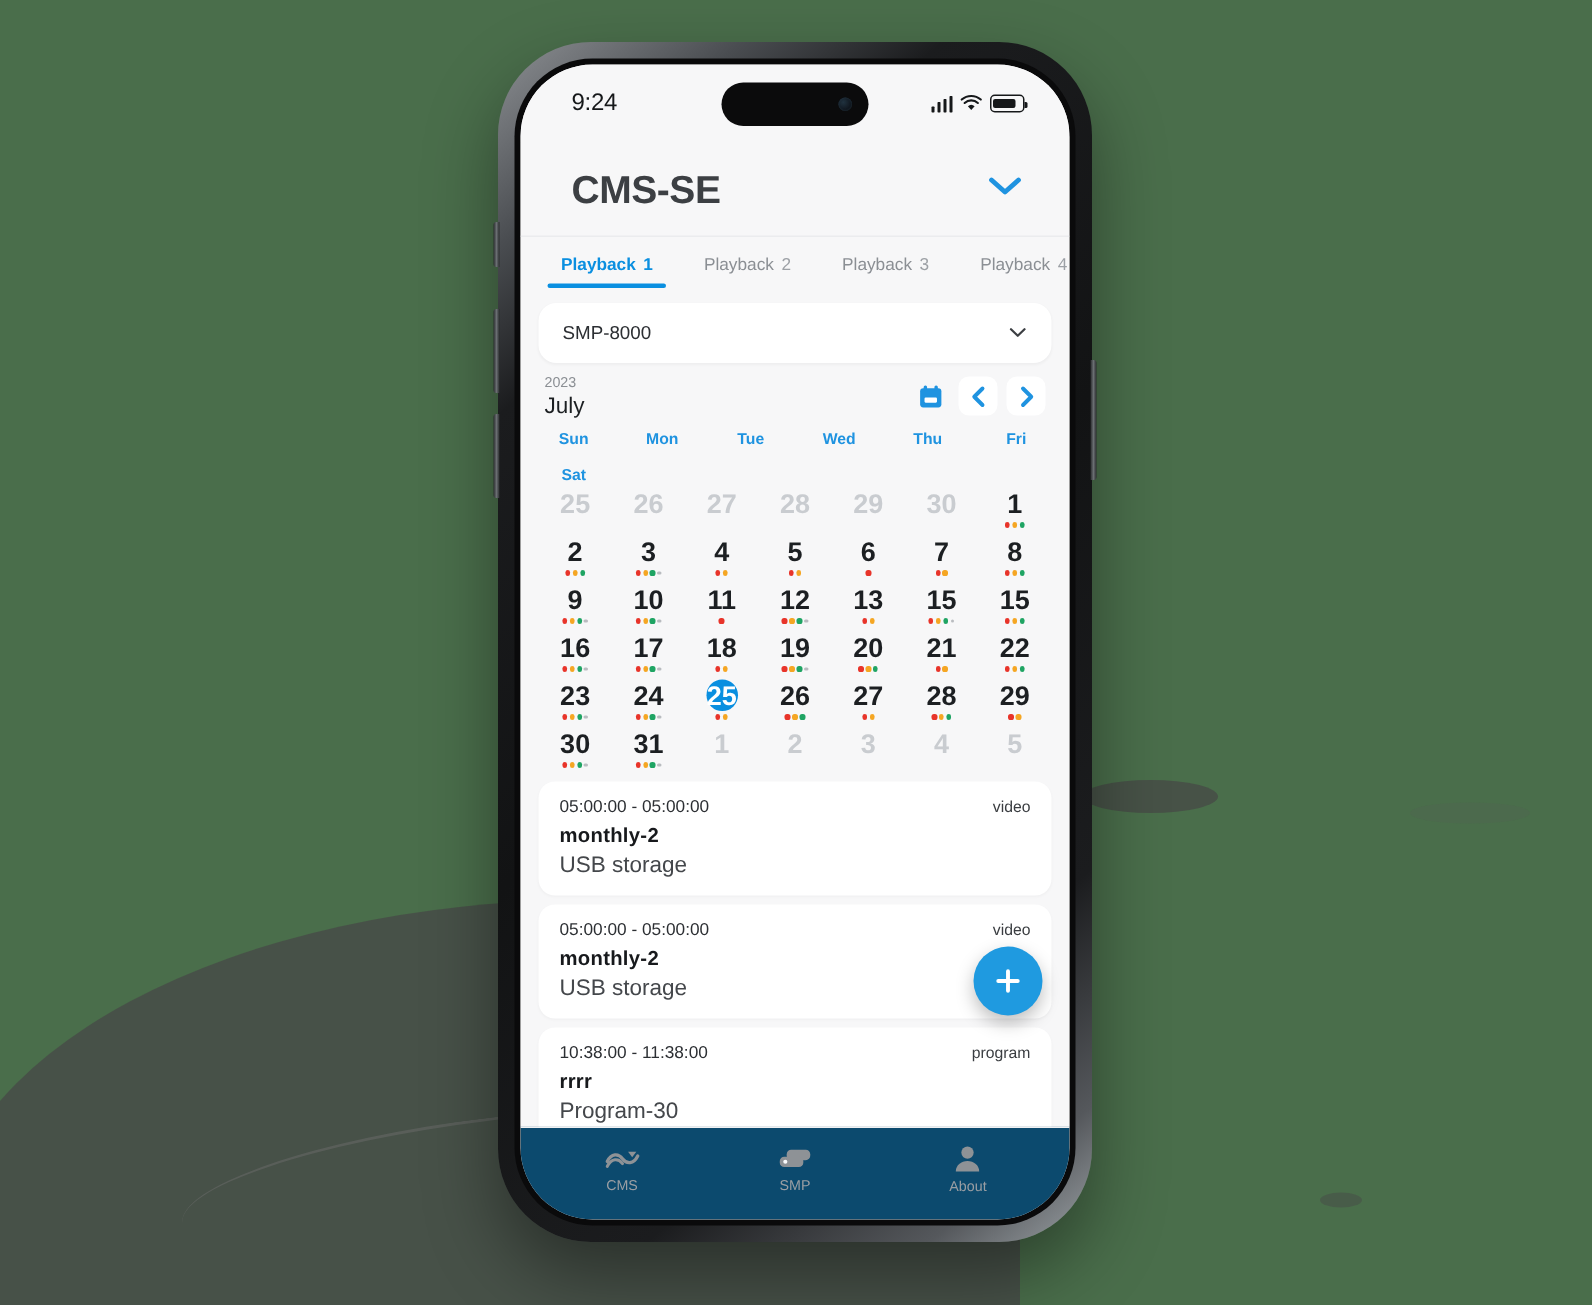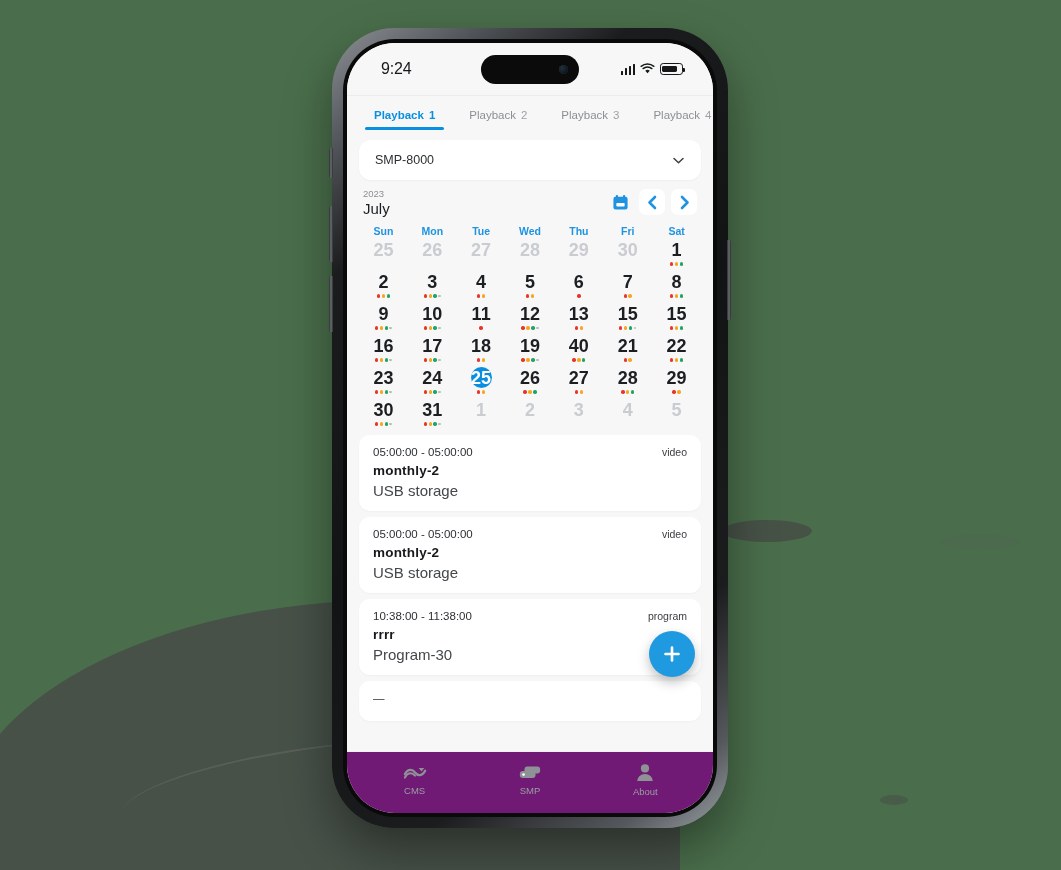"CMS-SE" div { html: none -> <div> <span>CMS-SE</span> <span> <svg> <path></path> </svg> </span> </div> }
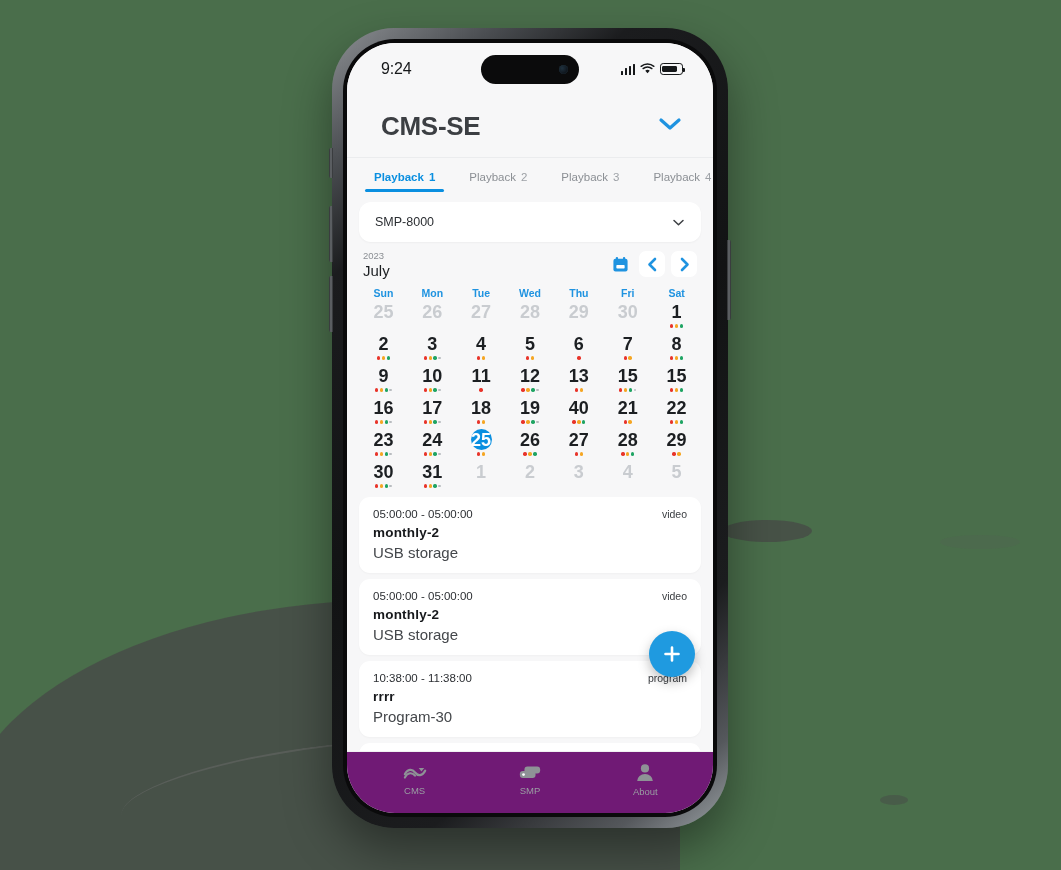"Sun" #cal-dow { gap: none -> 12px; grid-template-columns: repeat(7,1fr) -> repeat(6,1fr) }
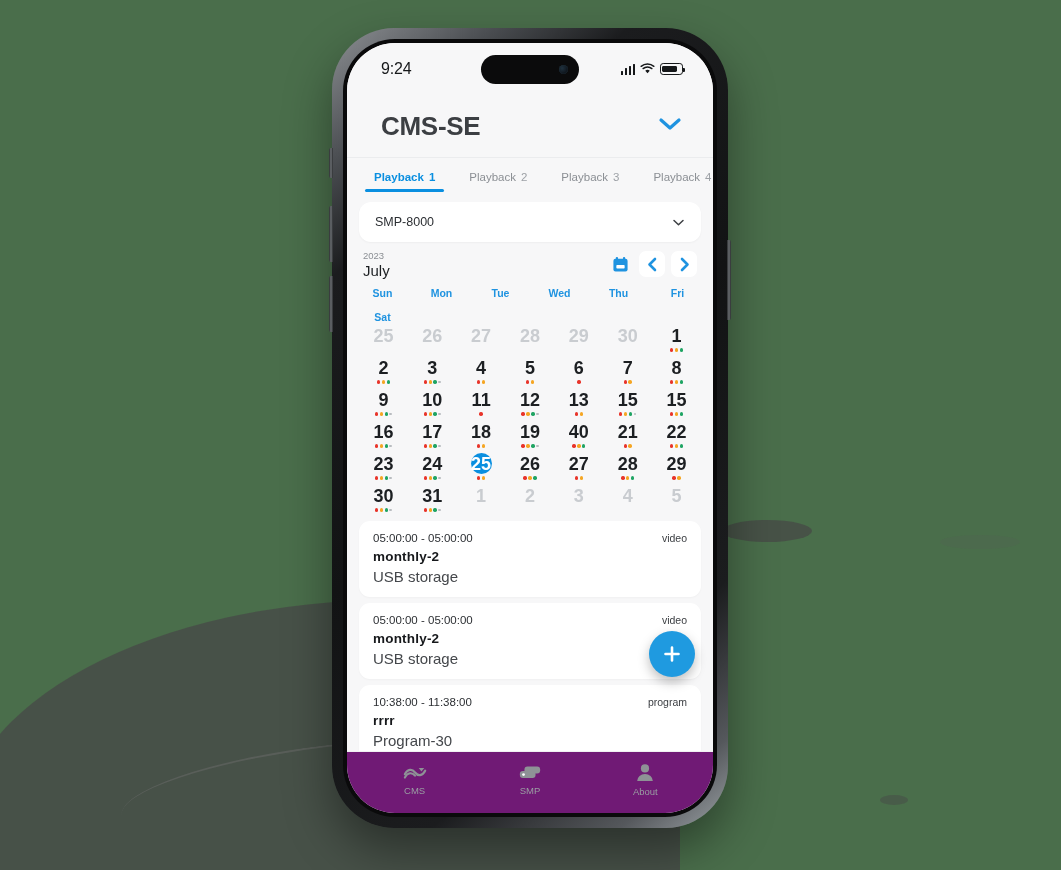"40" div.day-num { text: 40 -> 20 }
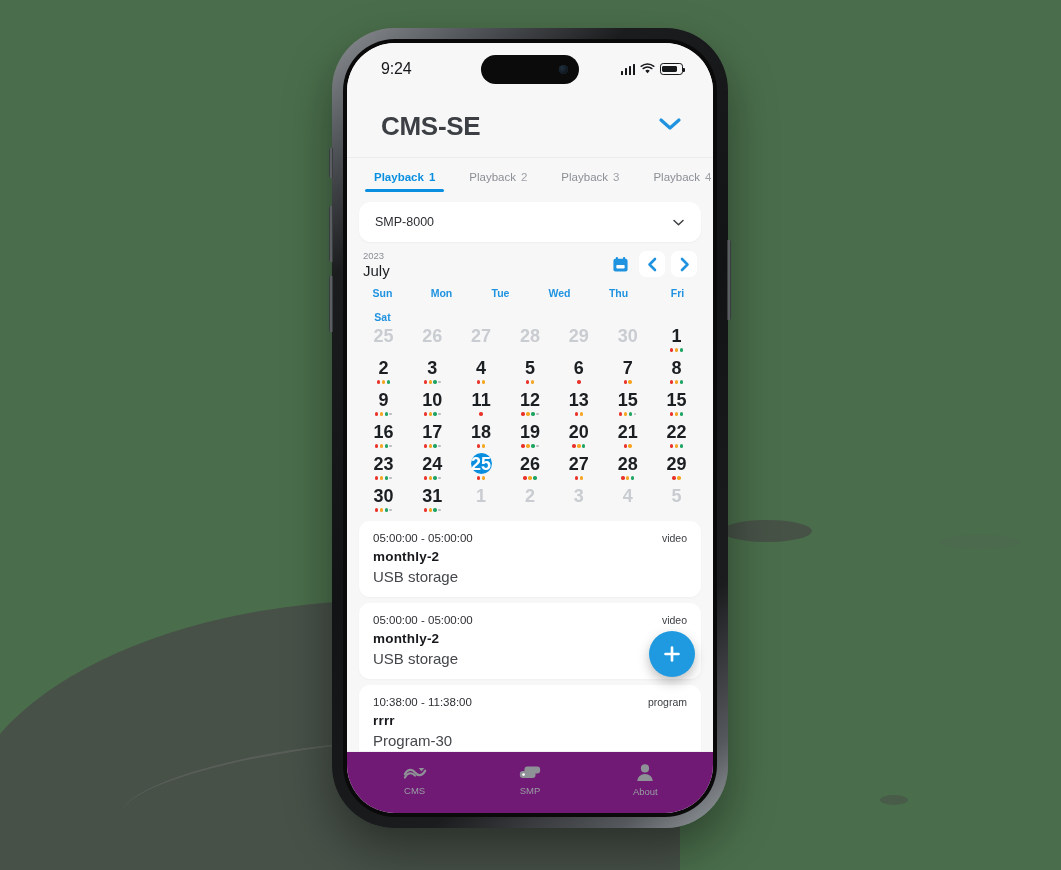"CMS" #bottom-nav { background: #701a75 -> #0c4a6e }
